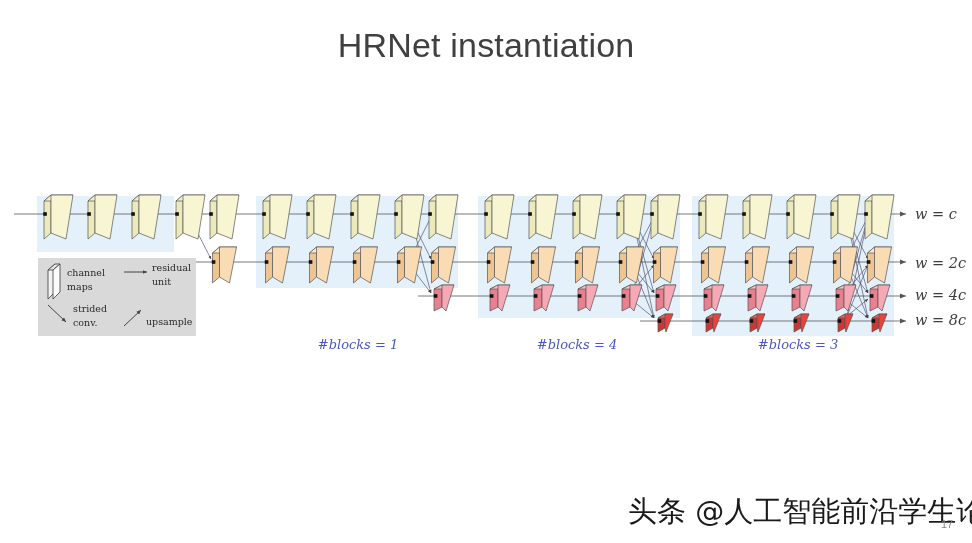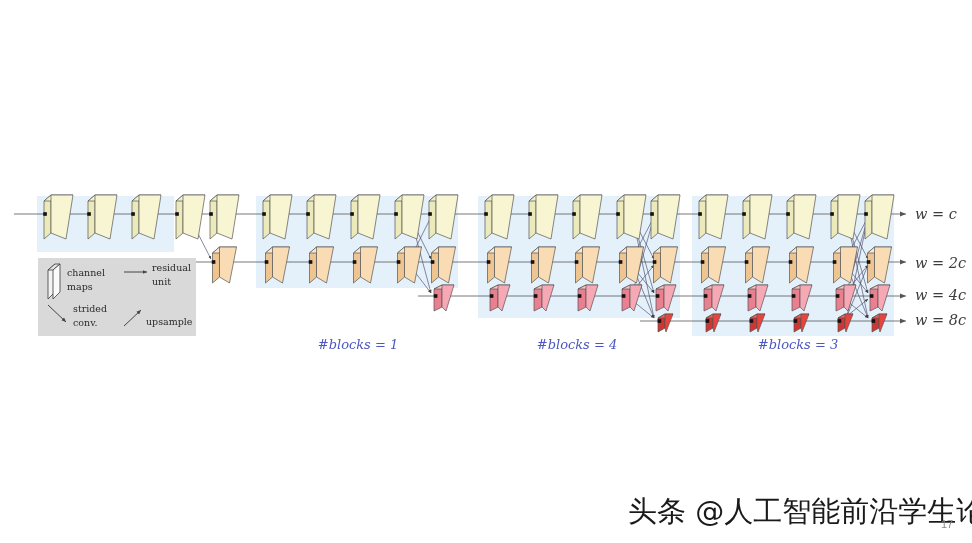"HRNet instantiation" div.title { html: none -> <div>HRNet instantiation</div> }
